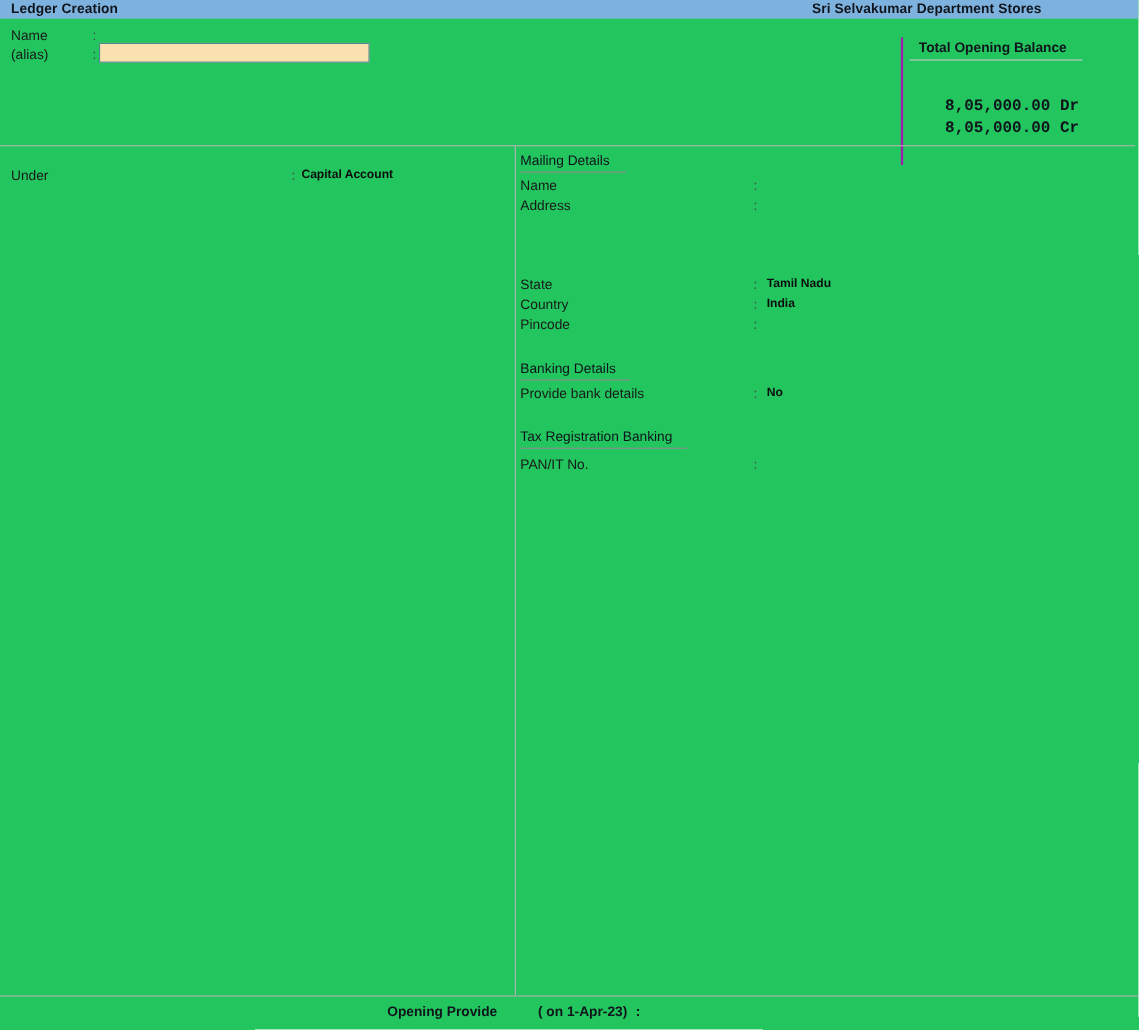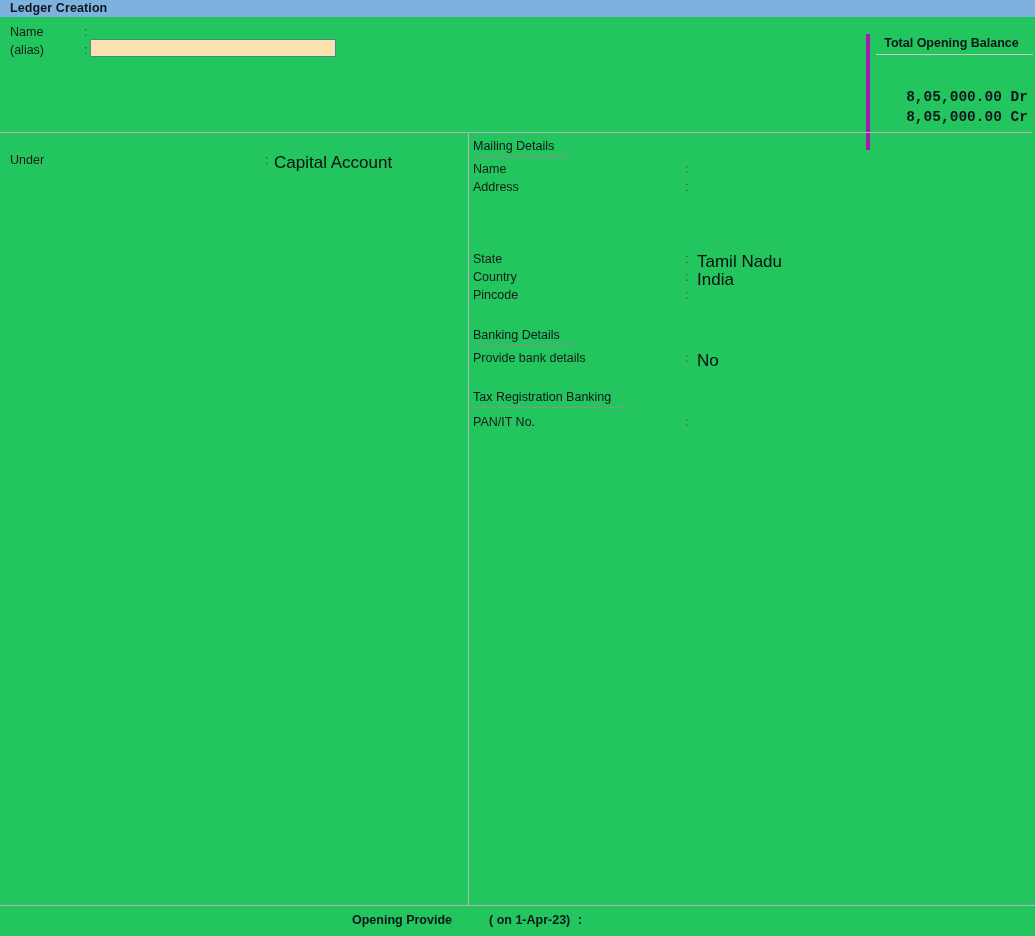"Sri Selvakumar Department Stores" div.tb-right { html: none -> <div>Sri Selvakumar Department Stores</div> }
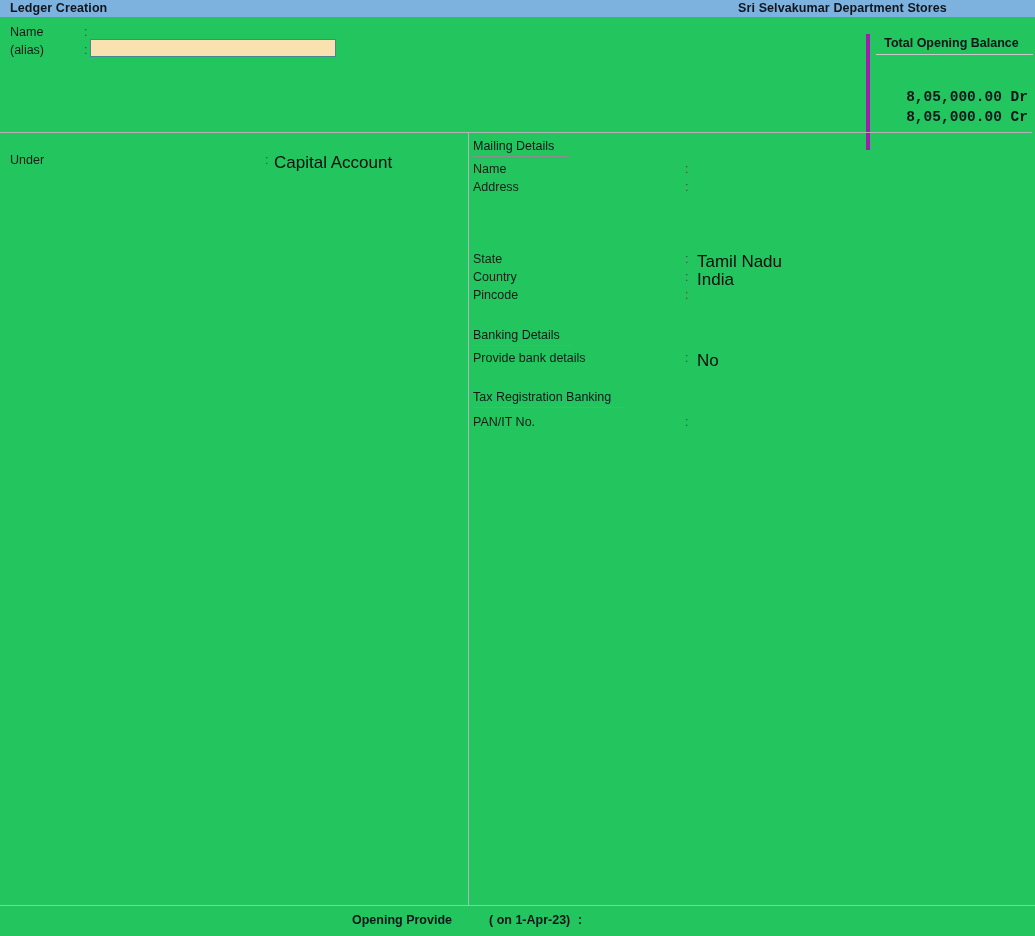"Total Opening Balance" .totals-panel { border-left: 4px solid #a21caf -> 2px solid #a21caf; left: 866px -> 819px }
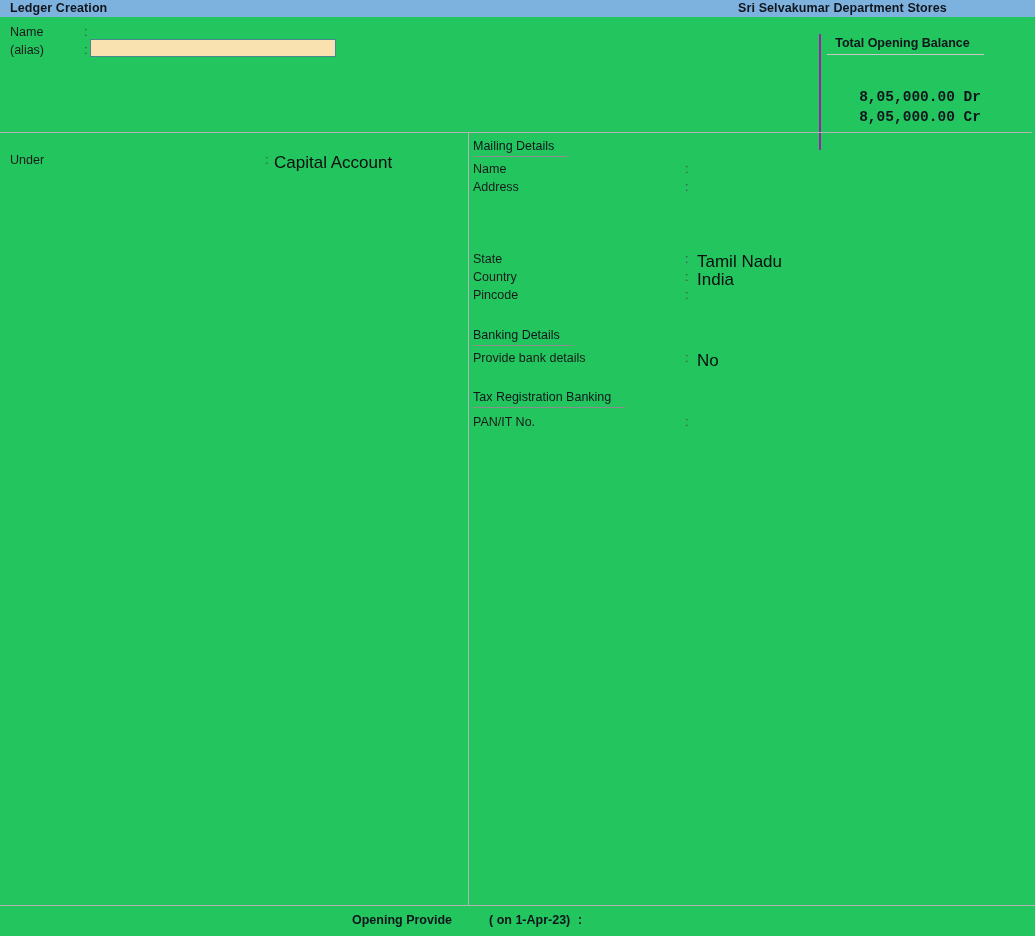"Capital Account" .val { font-size: 17px -> 11px; font-weight: normal -> bold }
